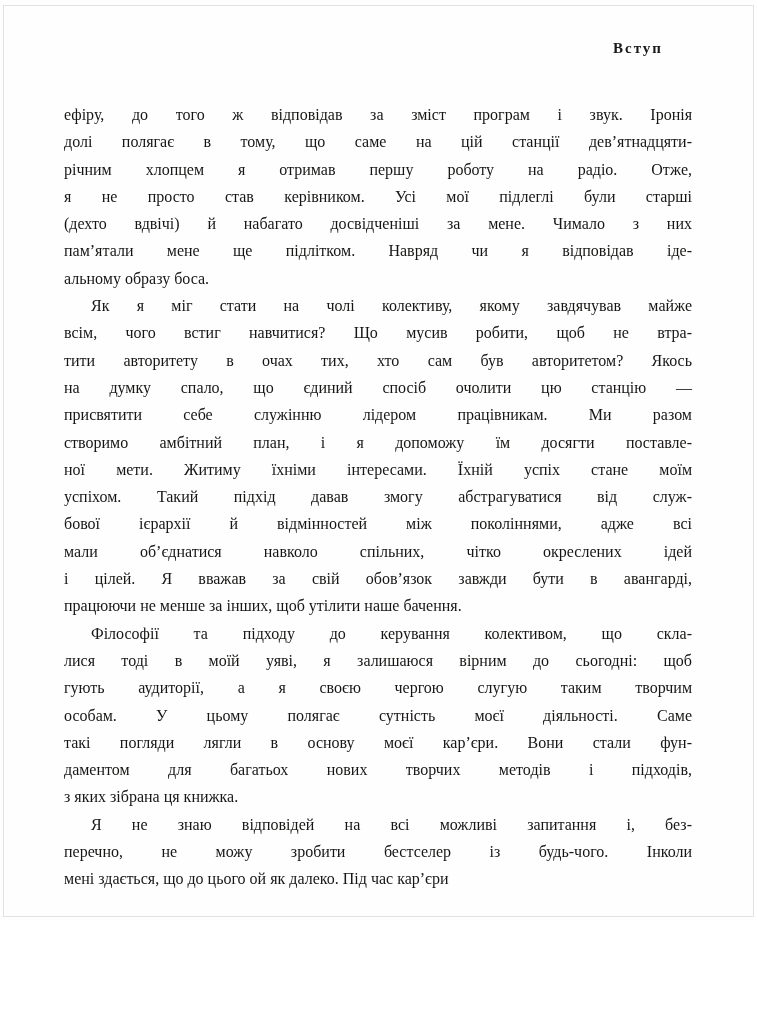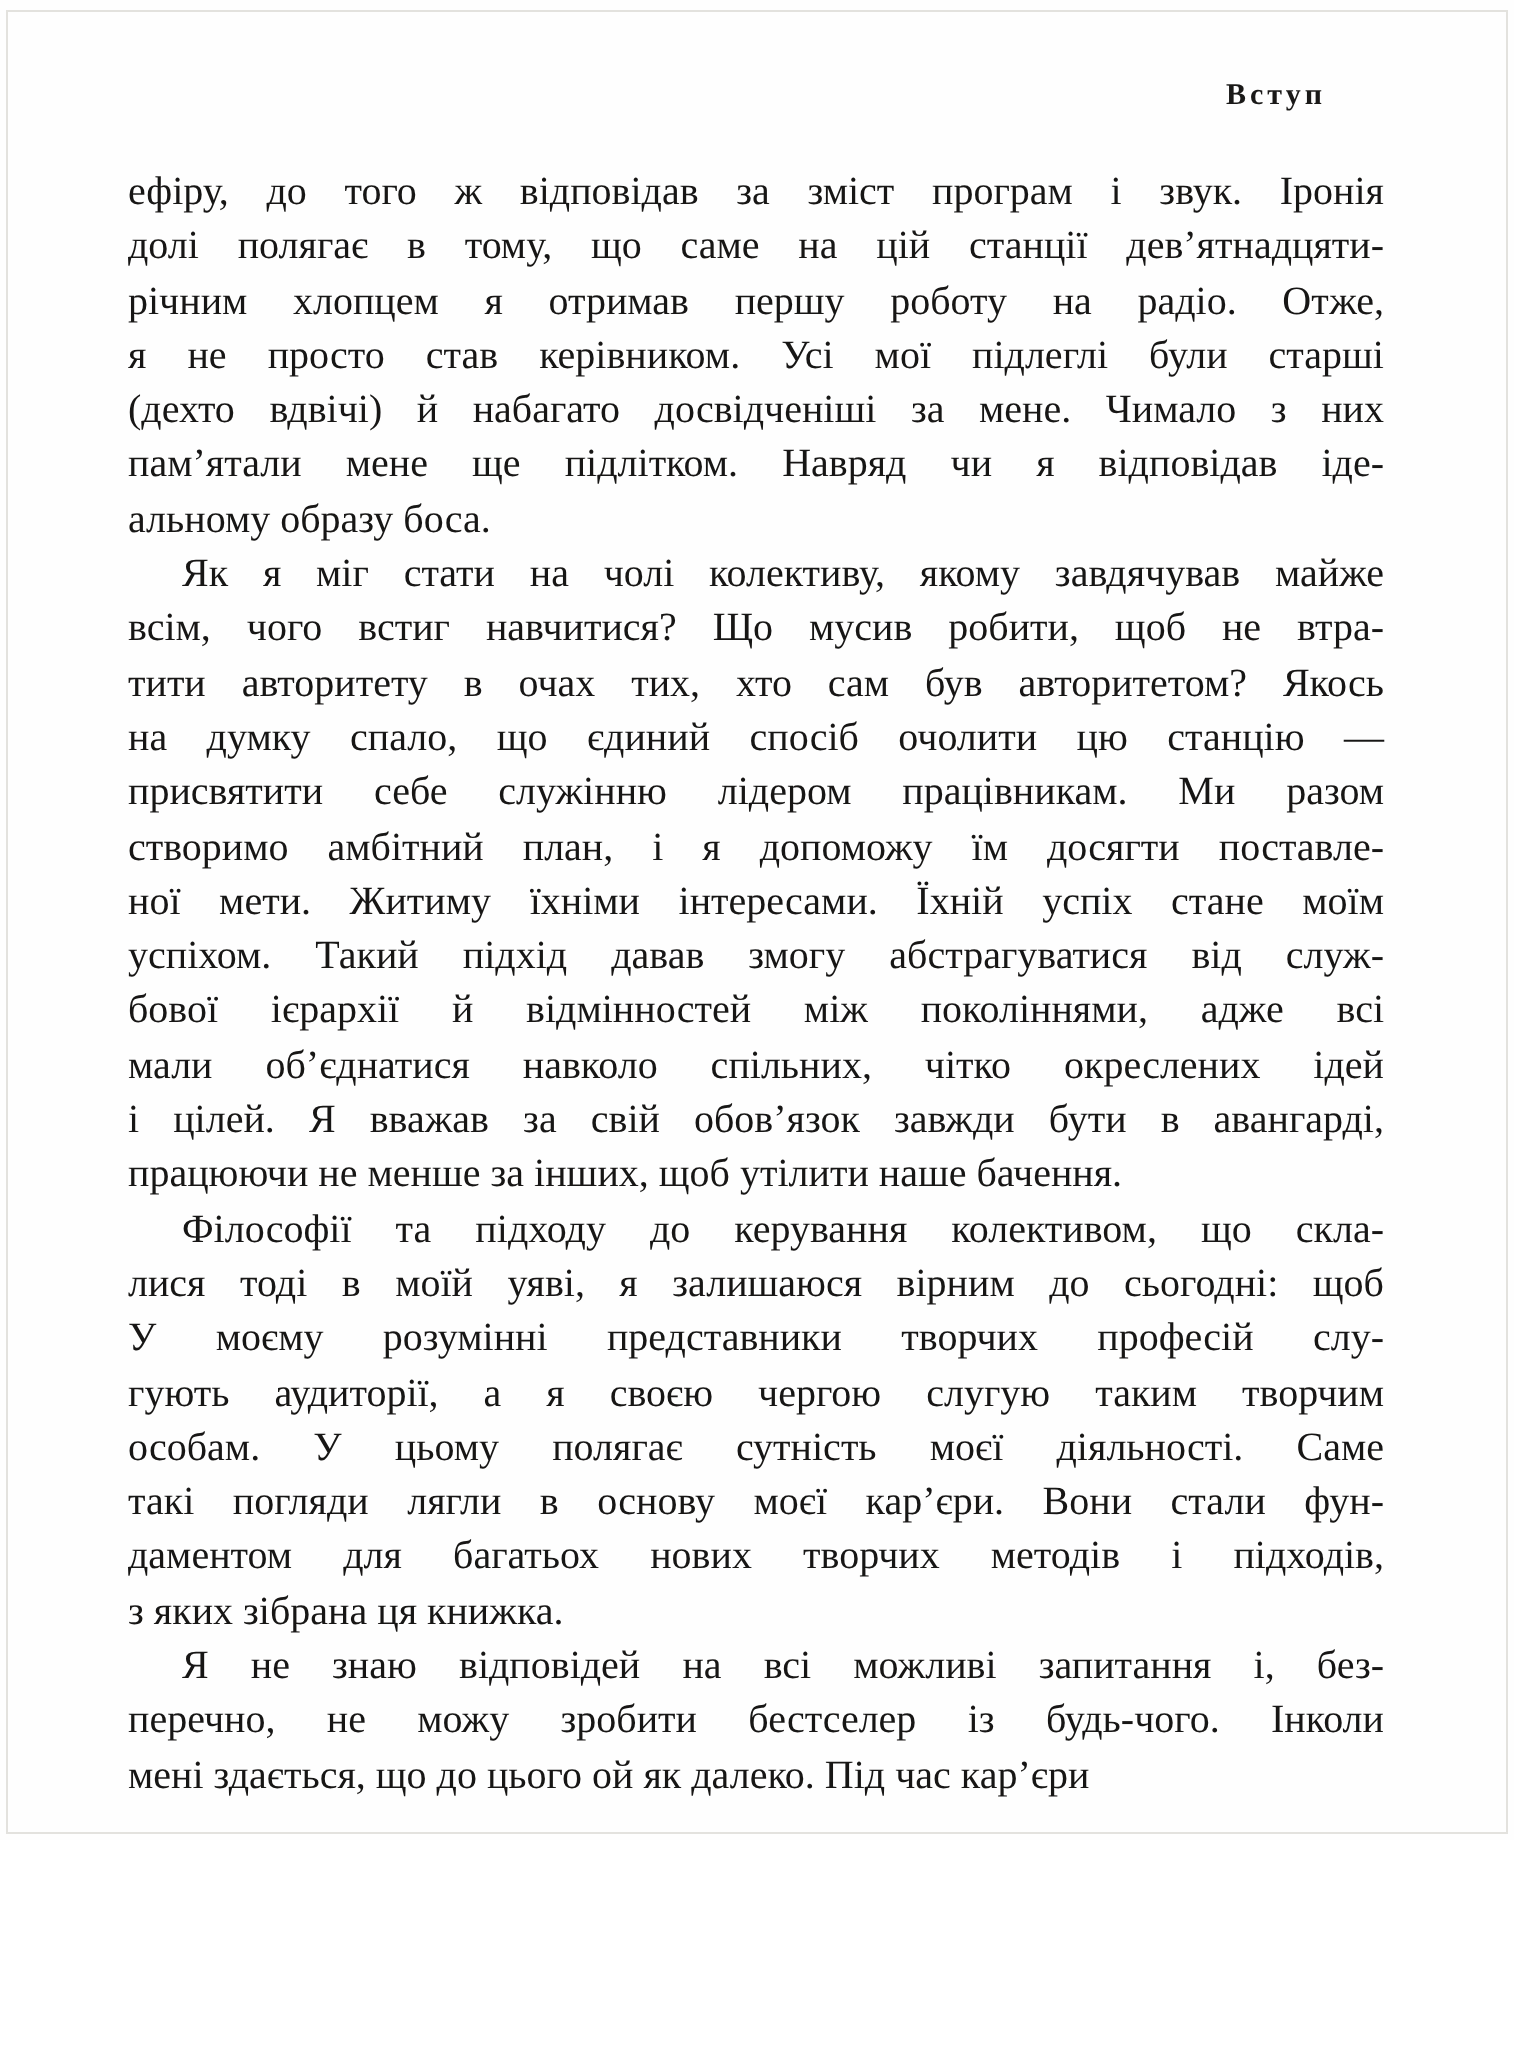"ефіру, до того ж відповідав" .body-text { font-size: 20px -> 16px; top: 83px -> 101px }
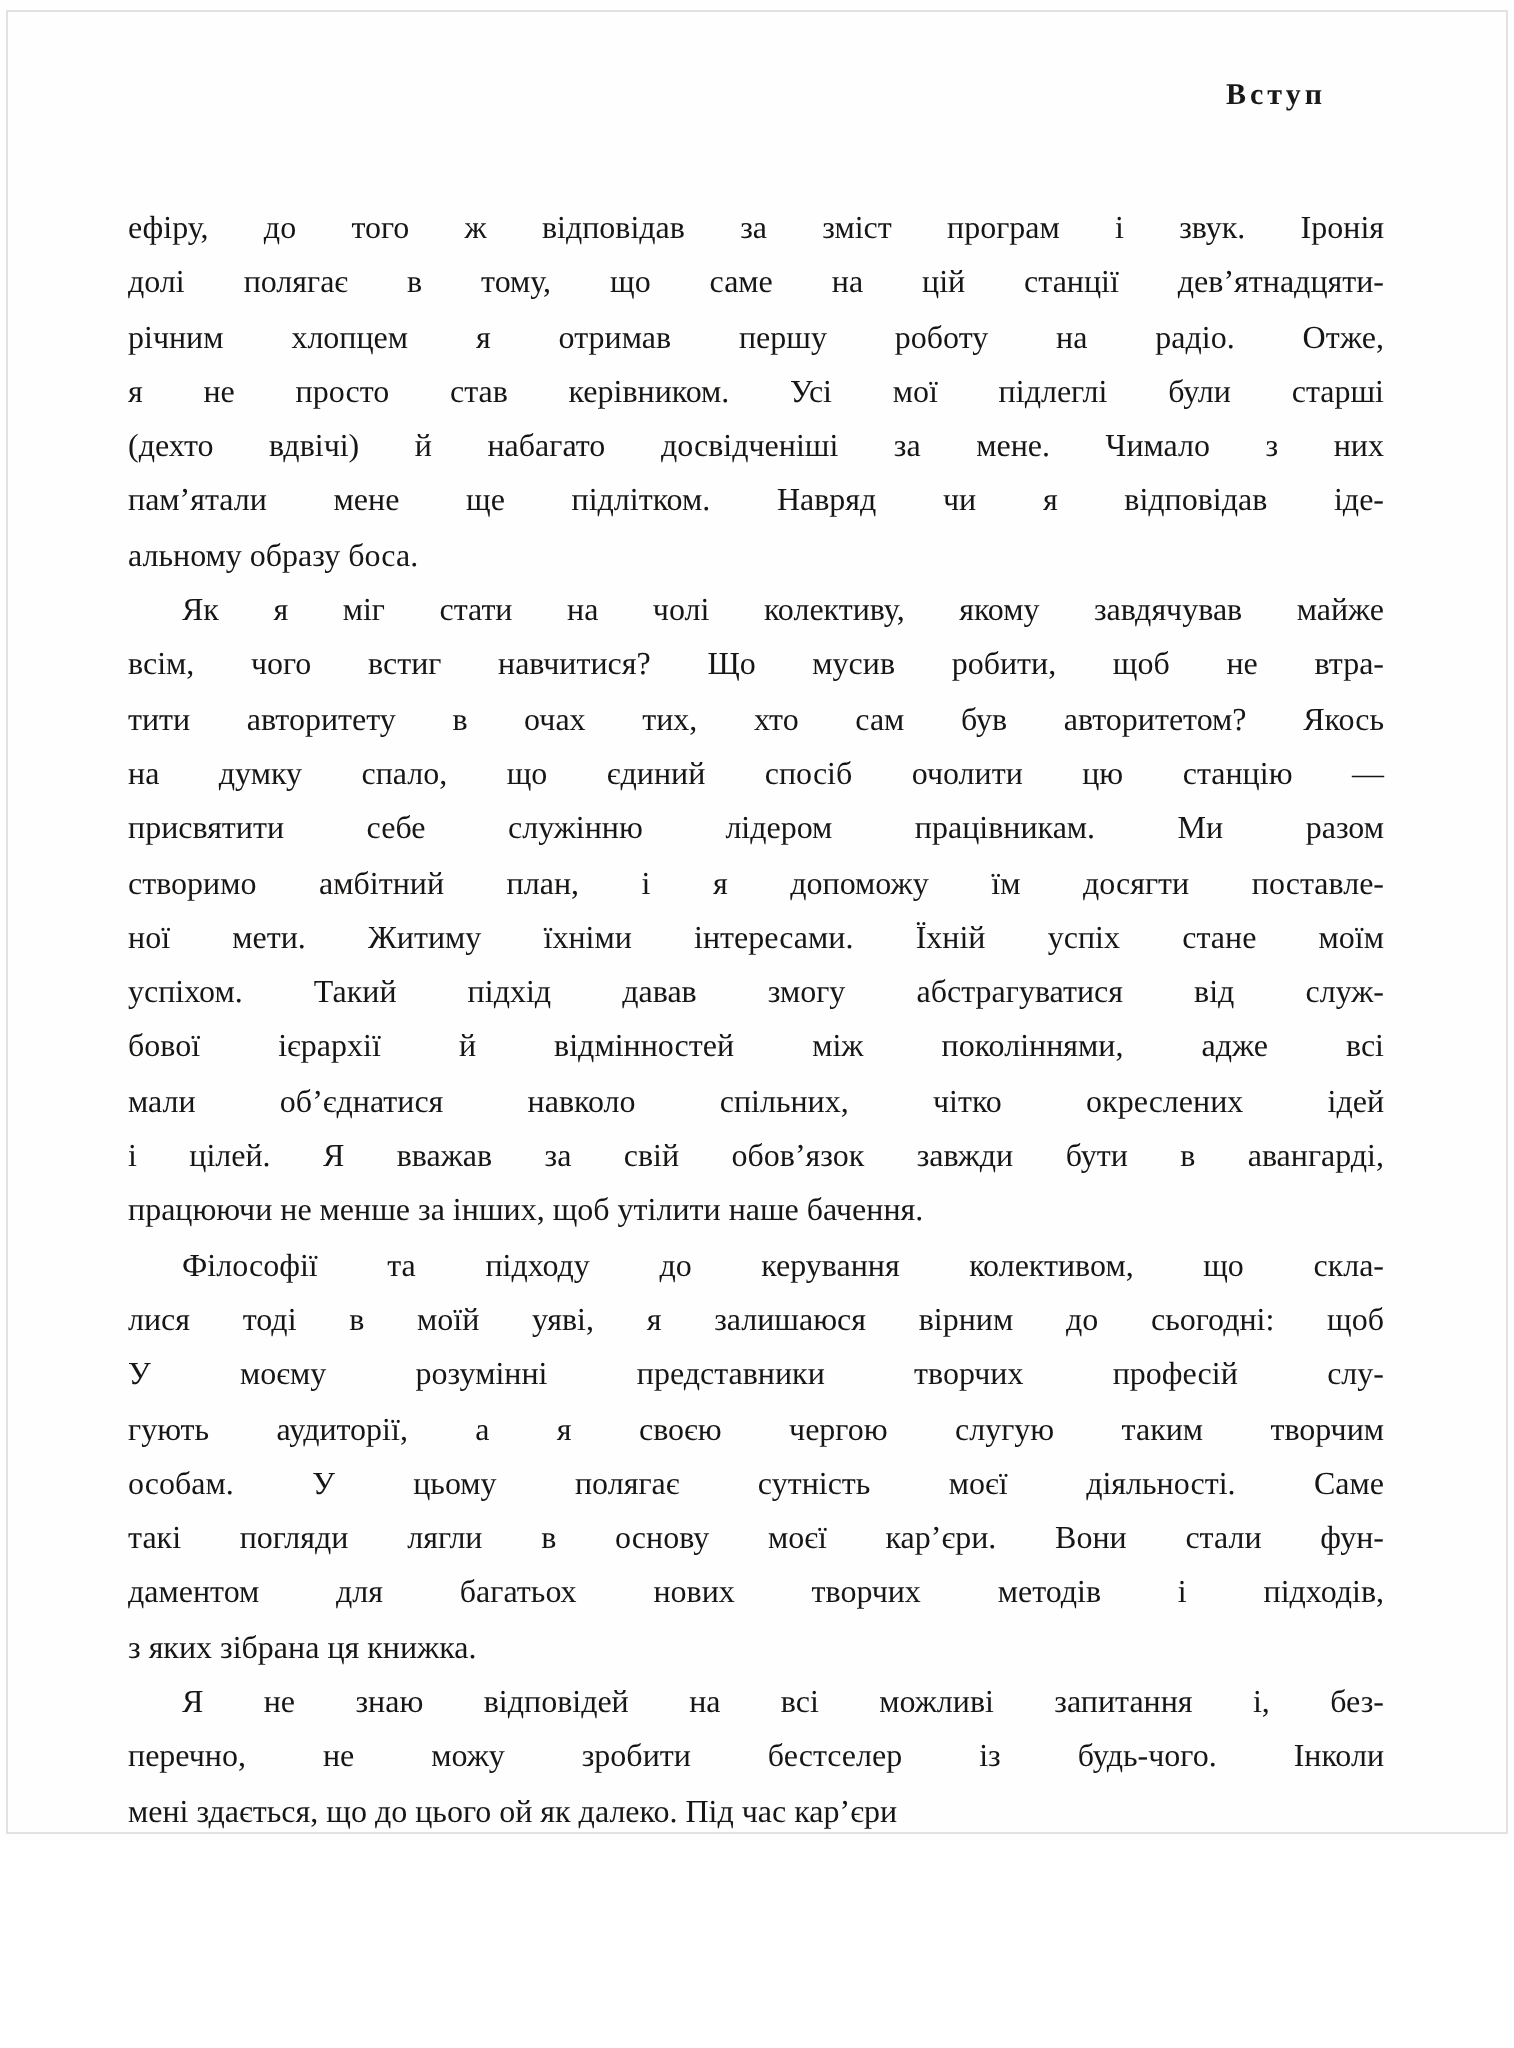"У моєму розумінні представники творчих" div.line { html: <div>У моєму розумінні представники творчих професій слу-</div> -> none }
